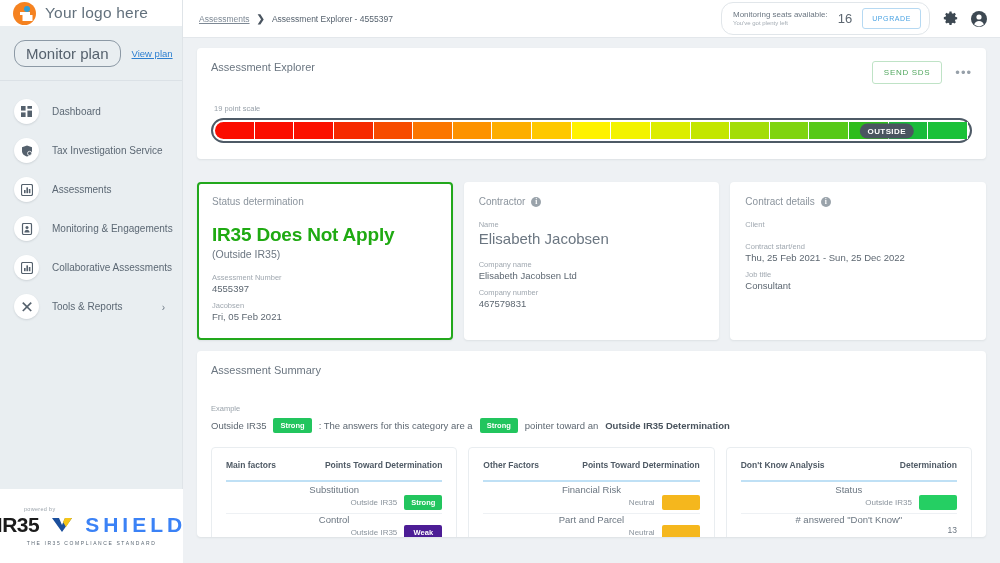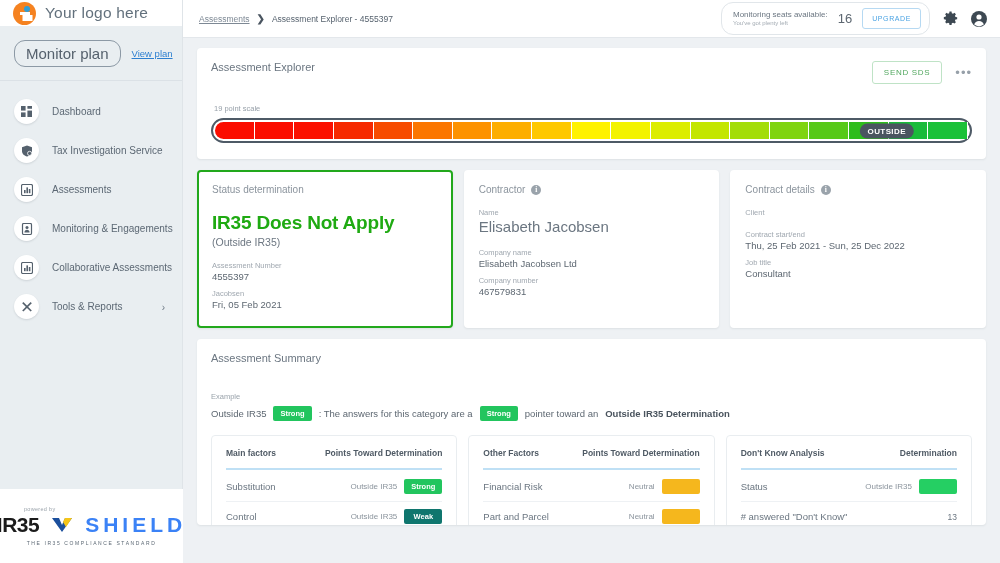"Assessment Explorer" .explorer { margin-bottom: 11px -> 23px }
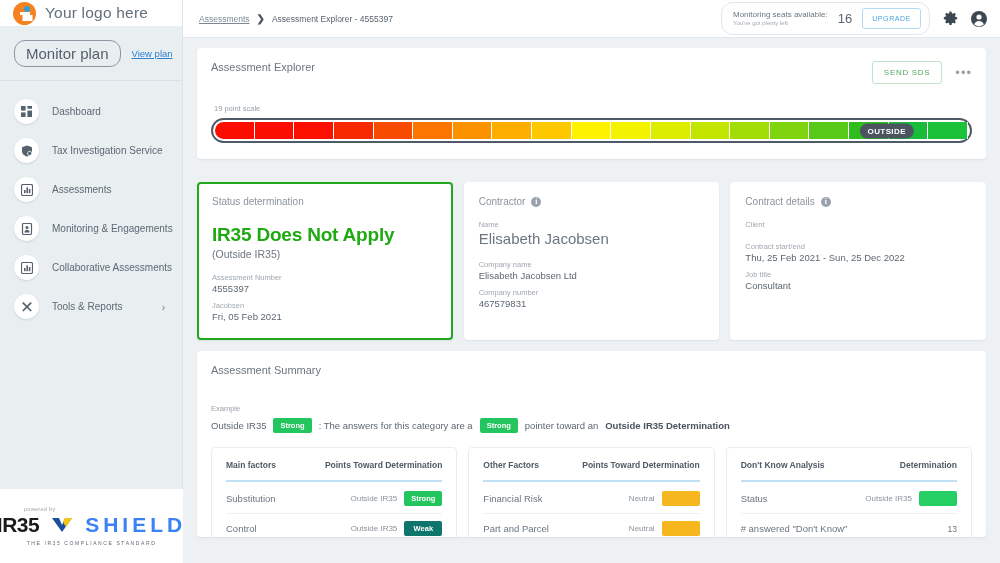"Substitution" .tbl-row { flex-direction: none -> column }
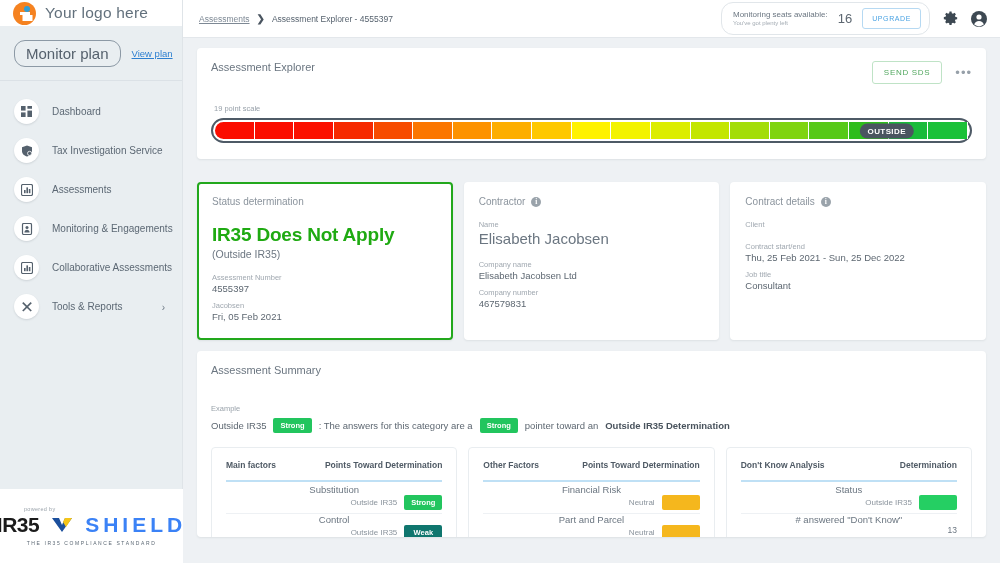"Weak" .b-weak { background: #0f766e -> #4c1d95 }
